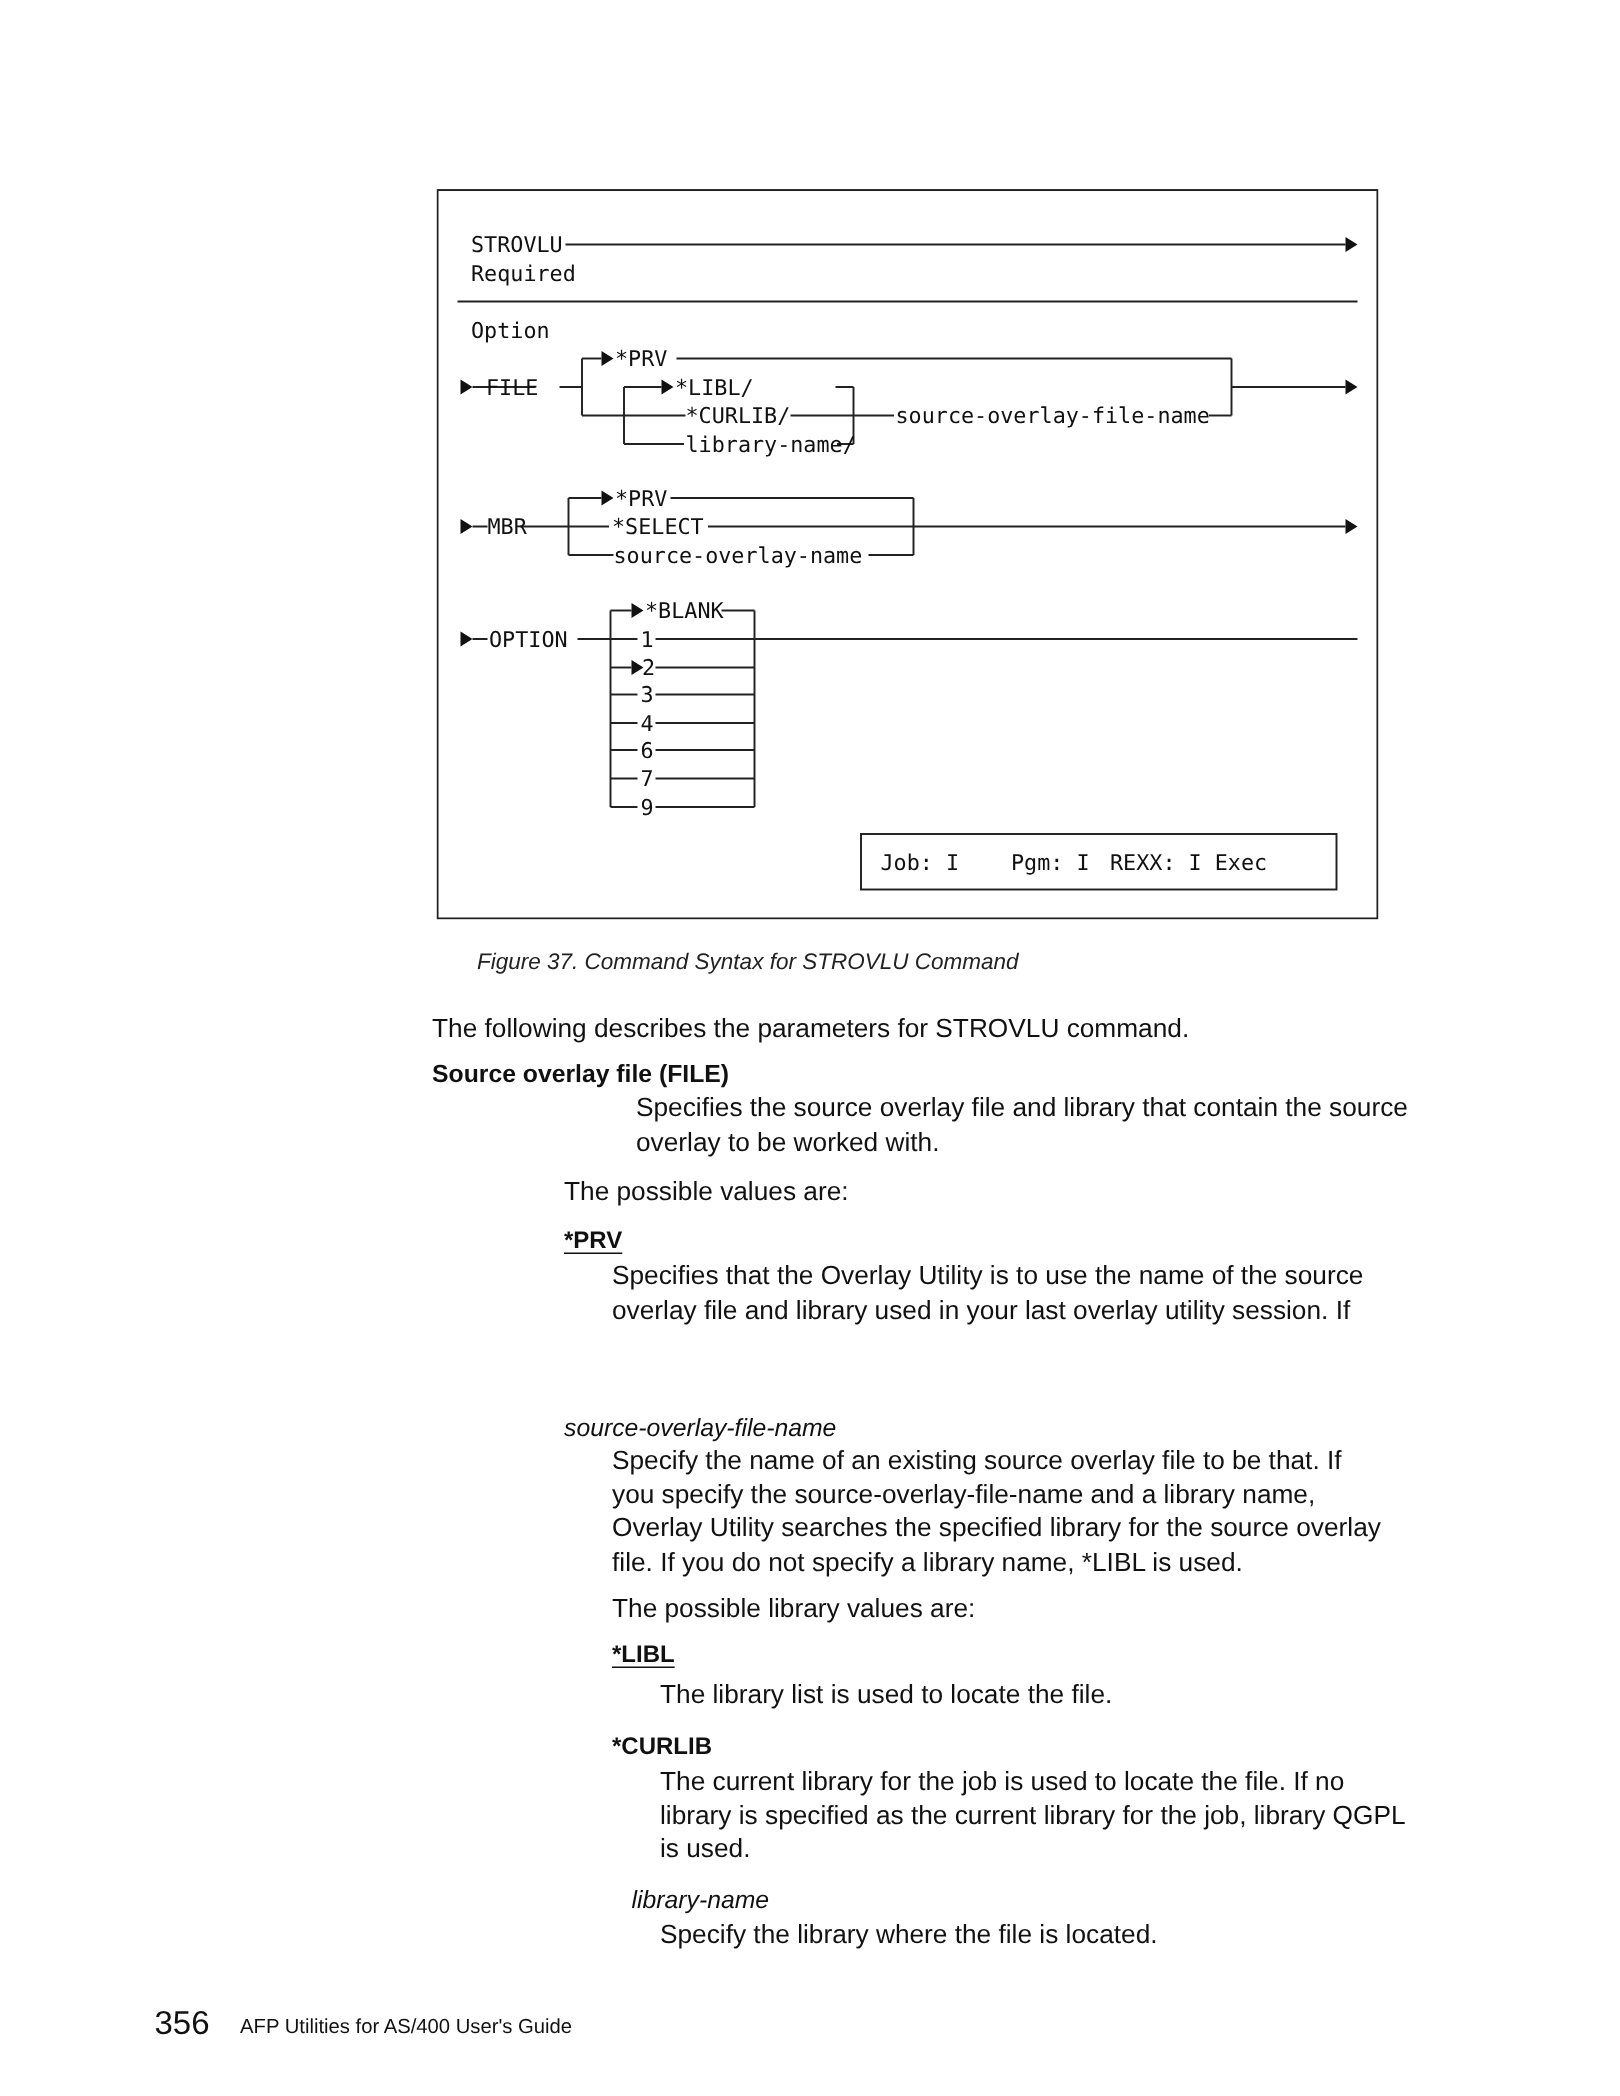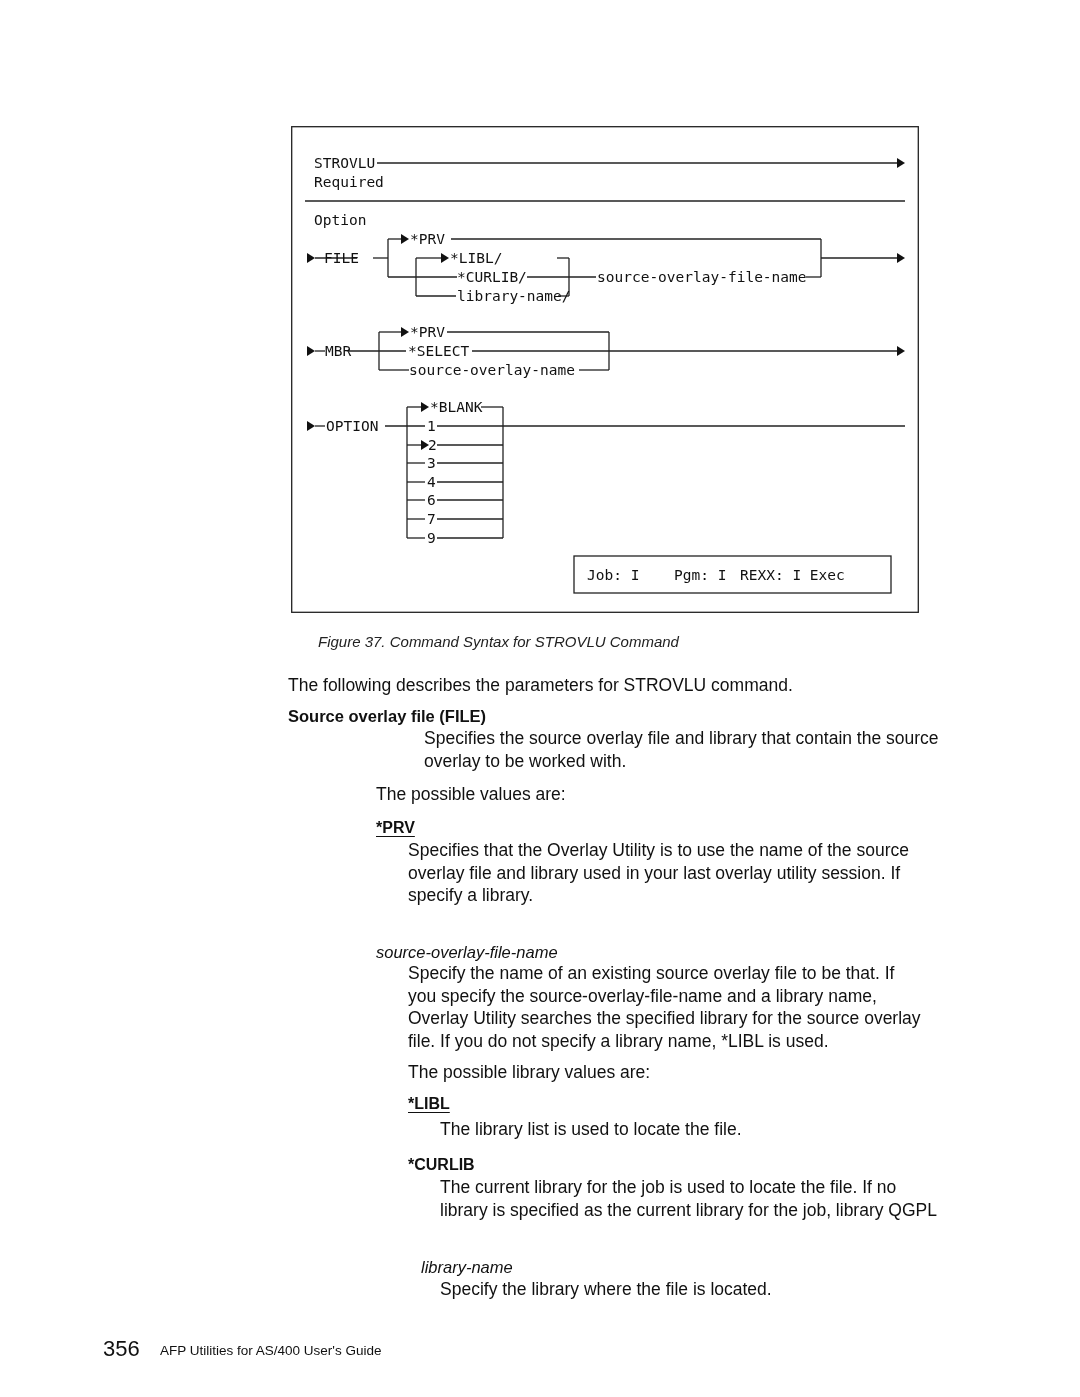"specify a library." div { html: <div>specify a library.</div> -> none }
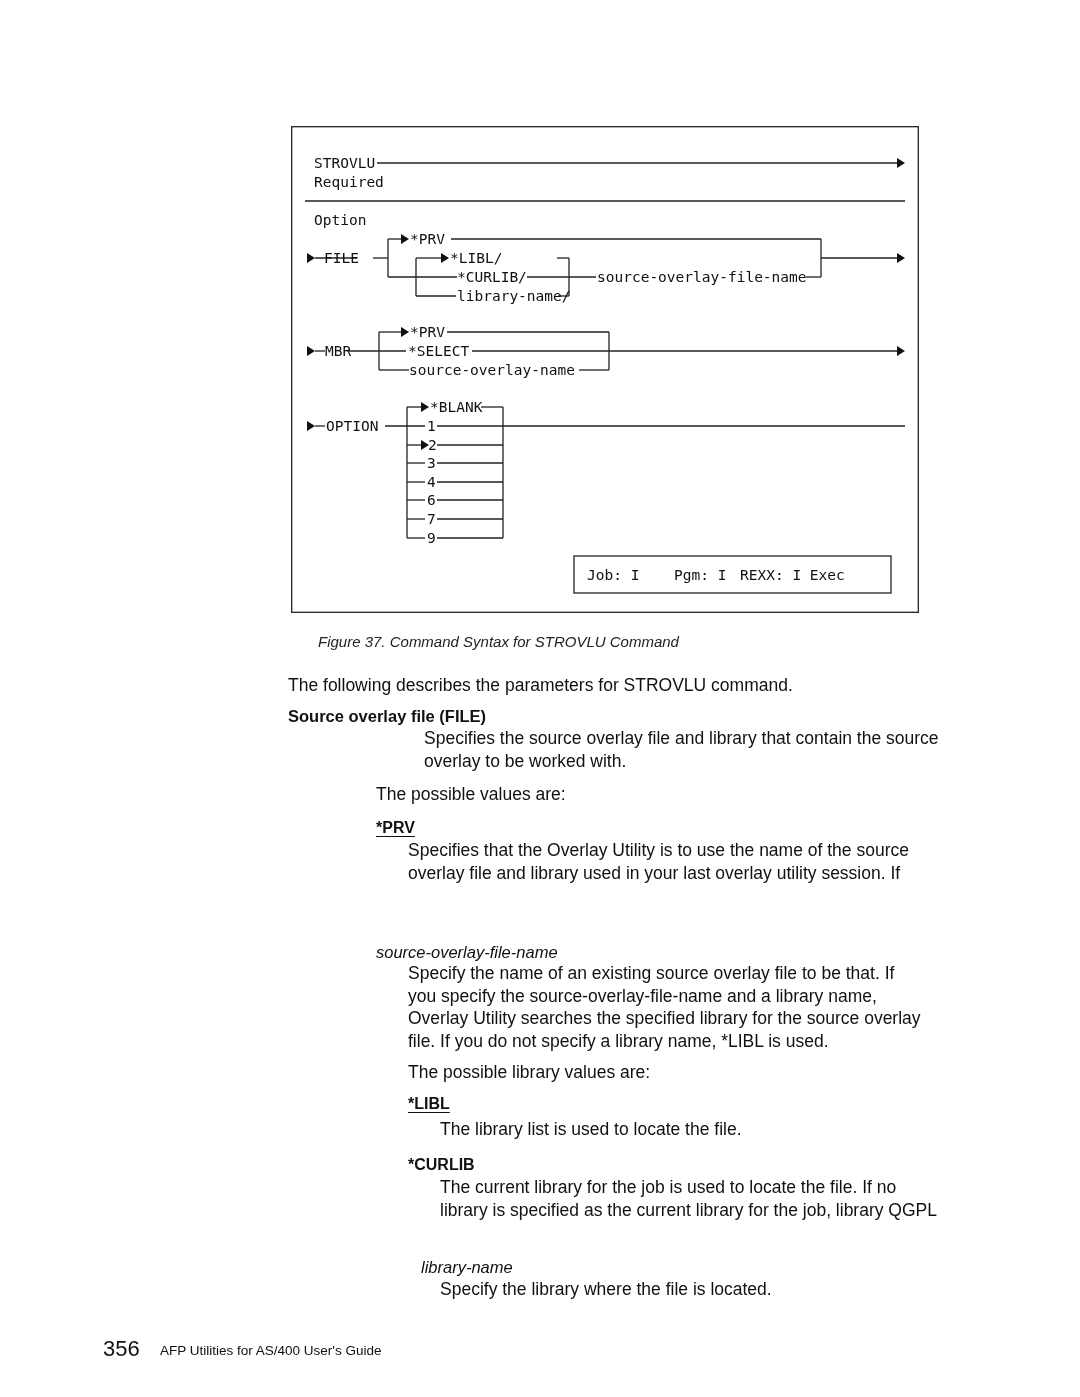"is used." div { html: none -> <div>is used.</div> }
